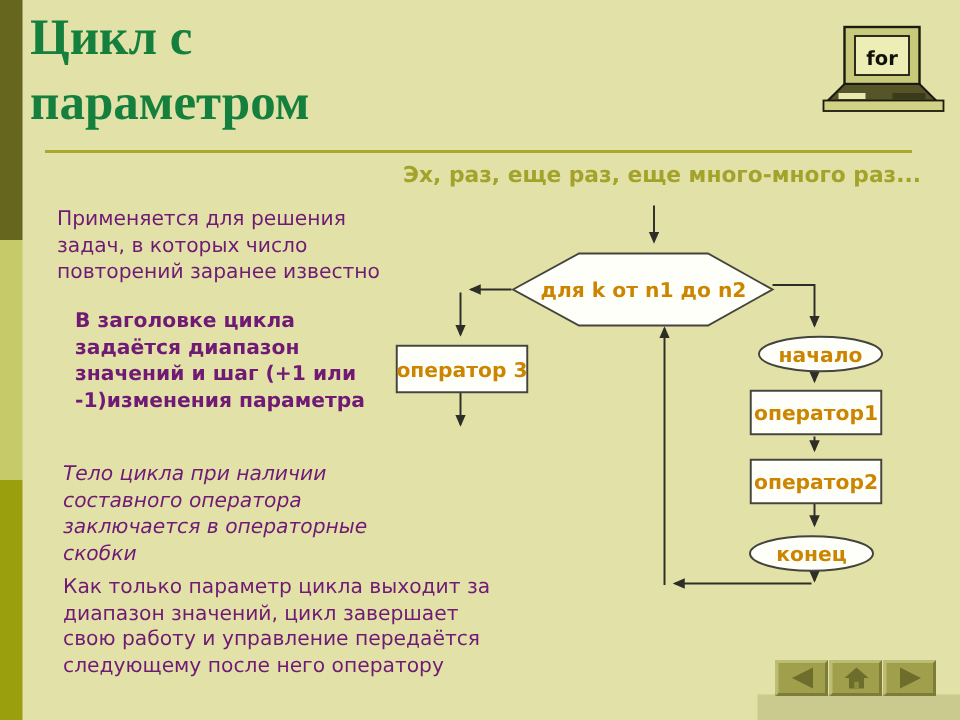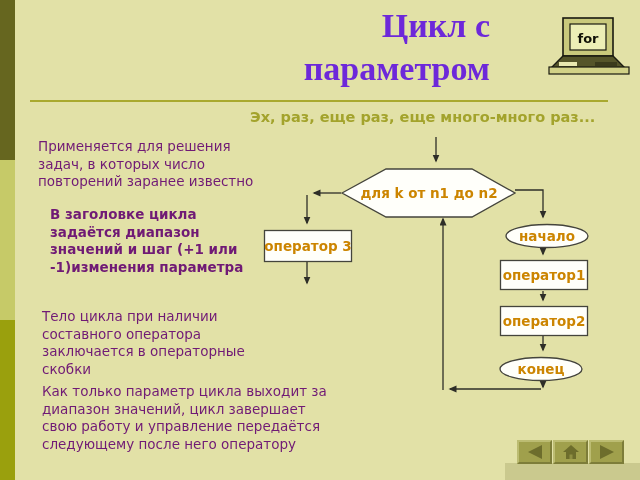"Цикл с" .title { color: #6d28d9 -> #15803d; text-align: right -> left }
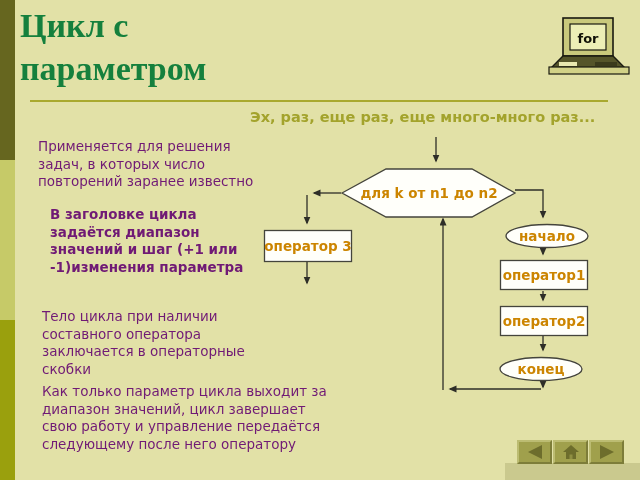"Эх, раз, еще раз, еще" .subtitle { text-align: left -> right }
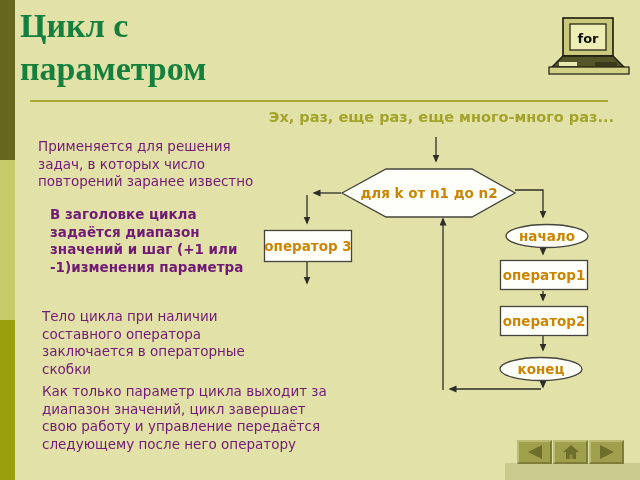"Тело цикла при наличии" .p3 { font-style: none -> italic }
